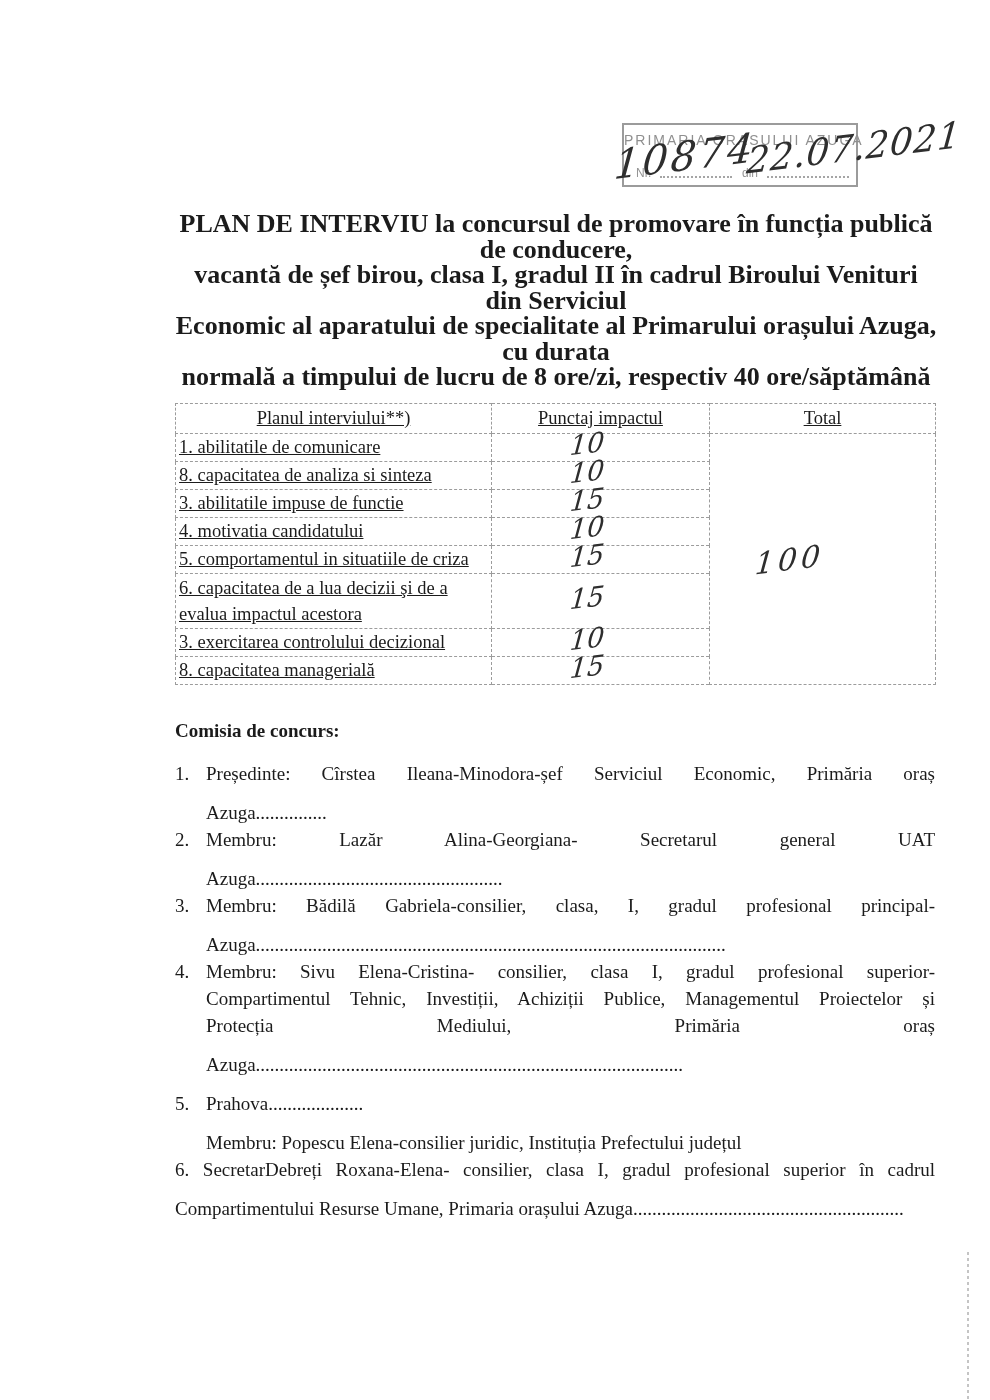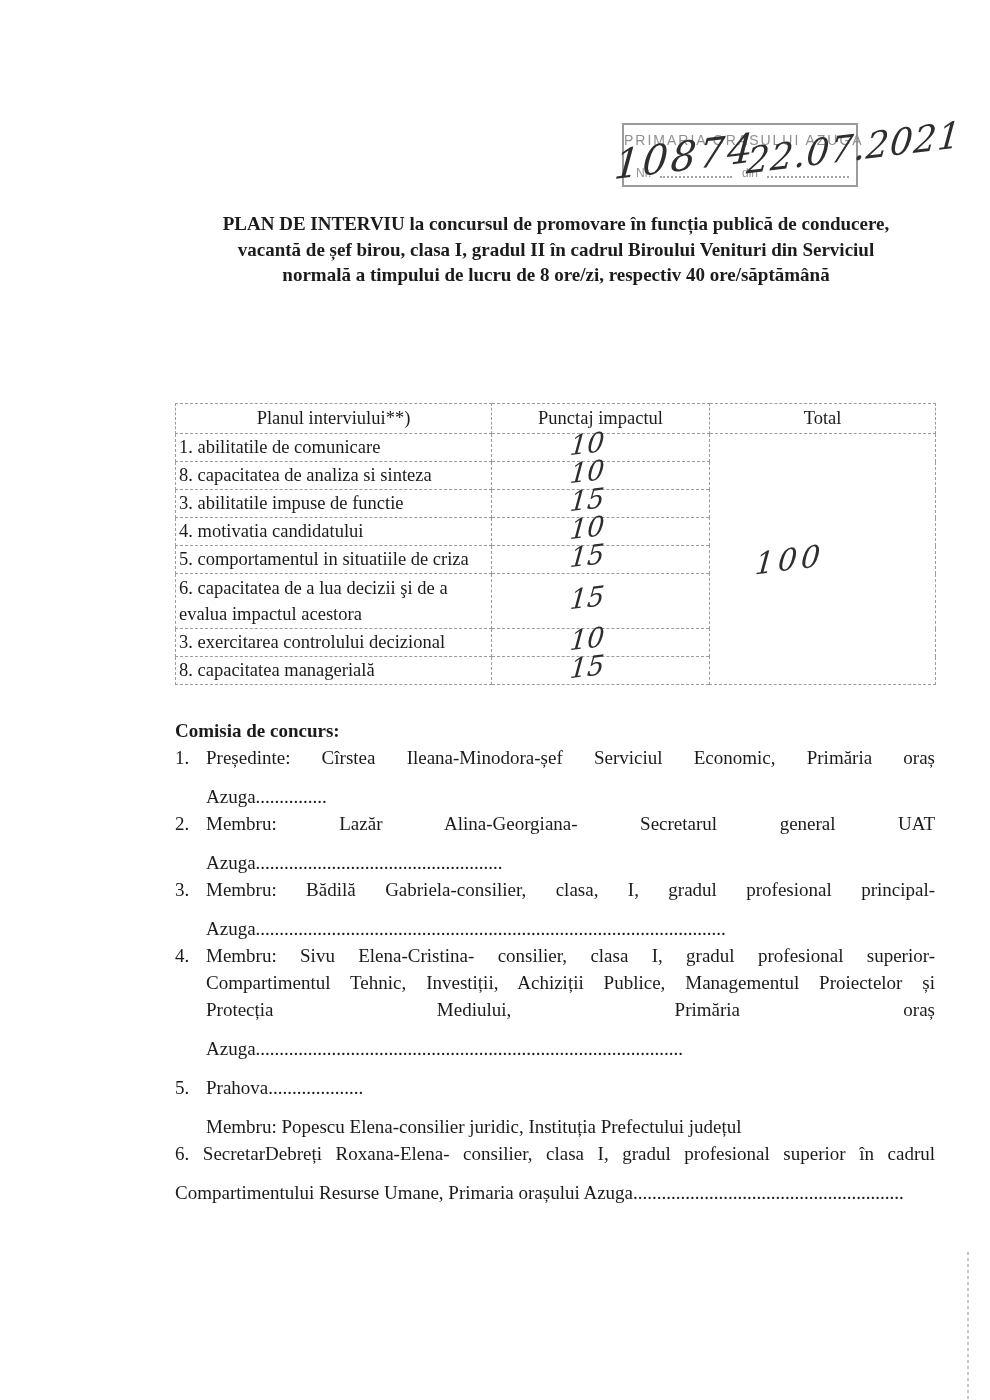"PLAN DE INTERVIU la concursul" .doc-title { font-size: 19px -> 26px }
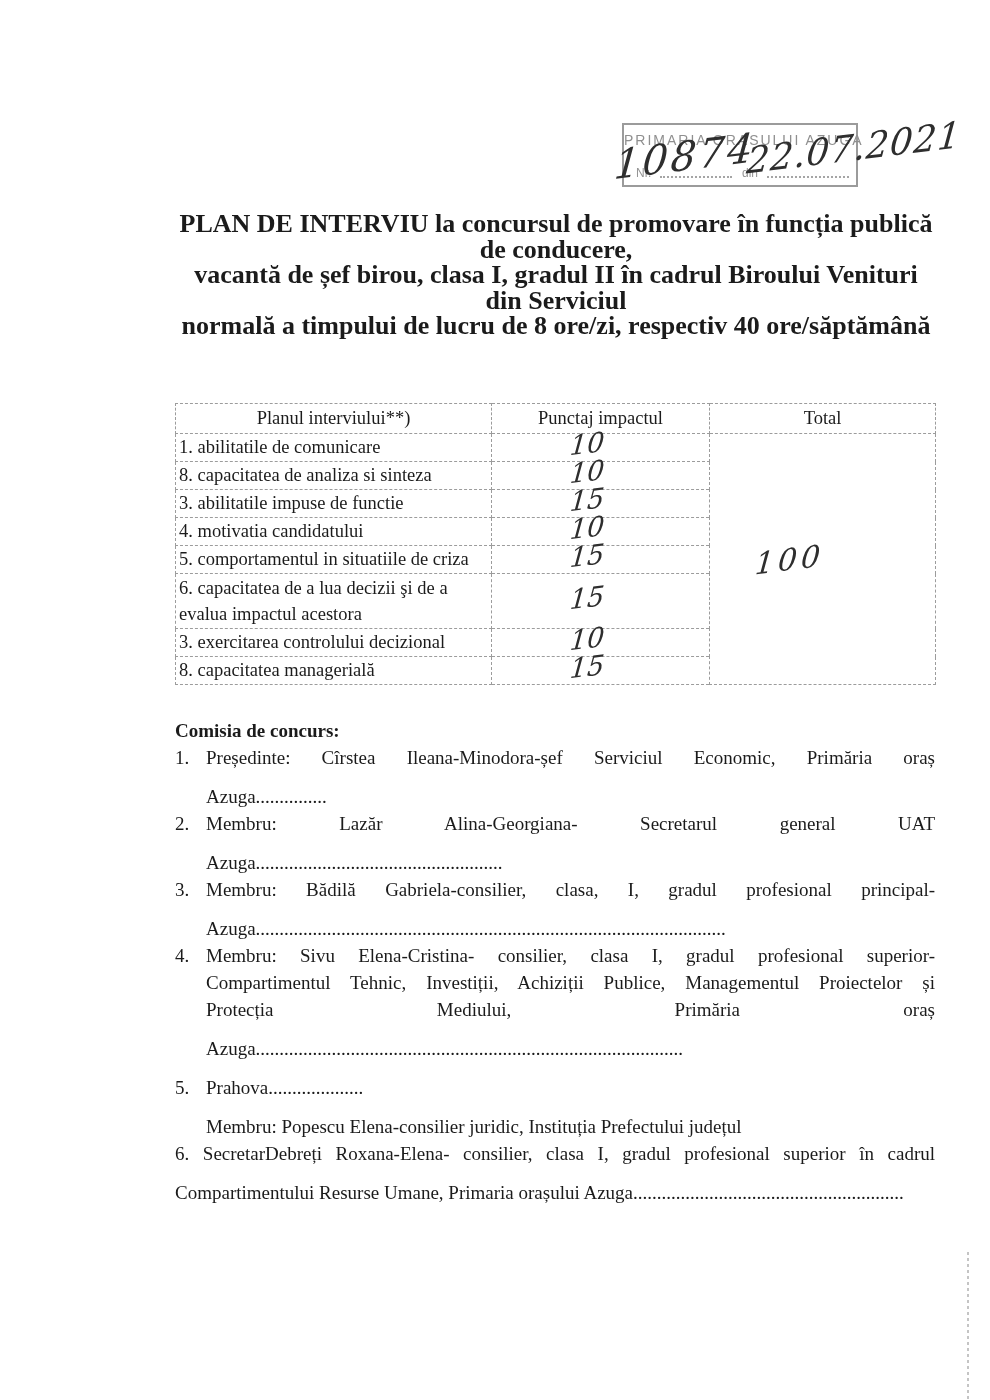"Economic al aparatului de specialitate" div { html: none -> <div>Economic al aparatului de specialitate al Primarului orașului Azuga, cu durata</div> }
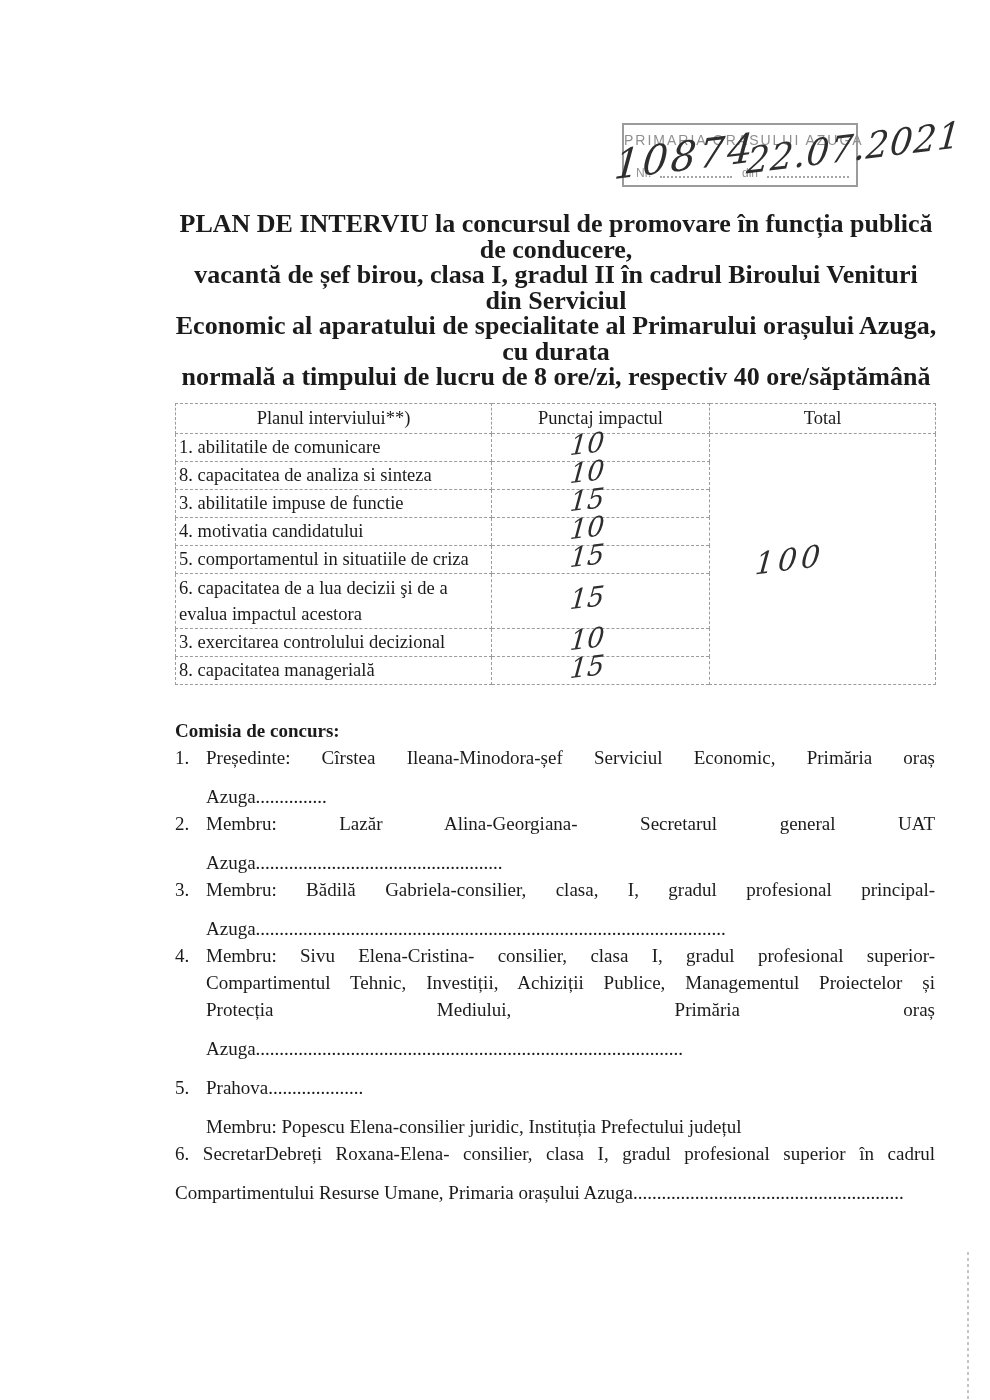"Planul interviului**)" .score-table { text-decoration: none -> underline }
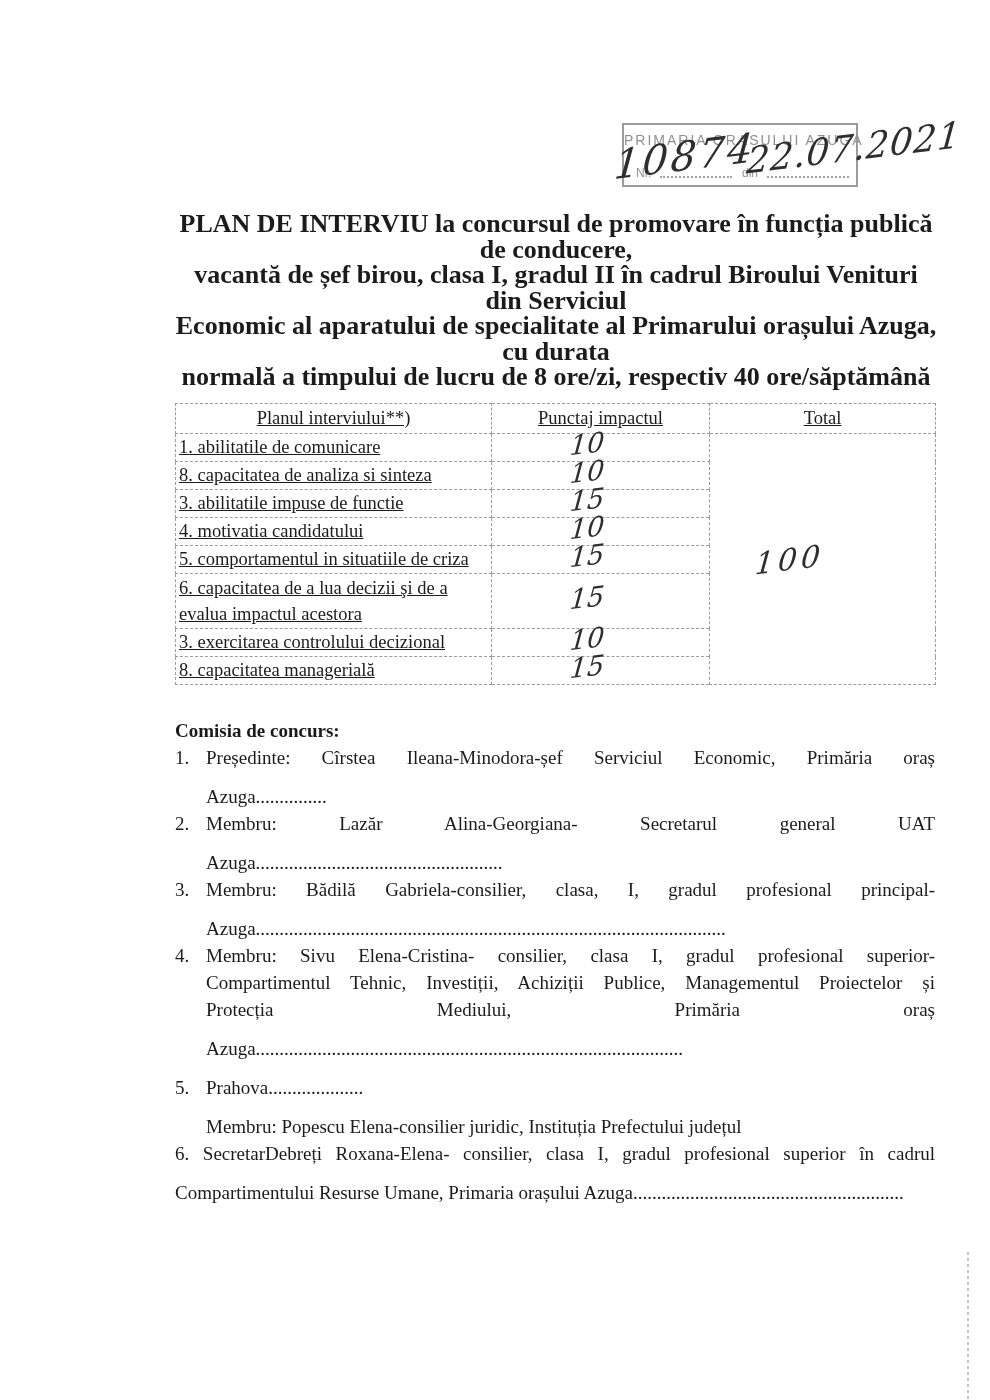"Comisia de concurs:" .commission-heading { margin-bottom: 0 -> 16px }
